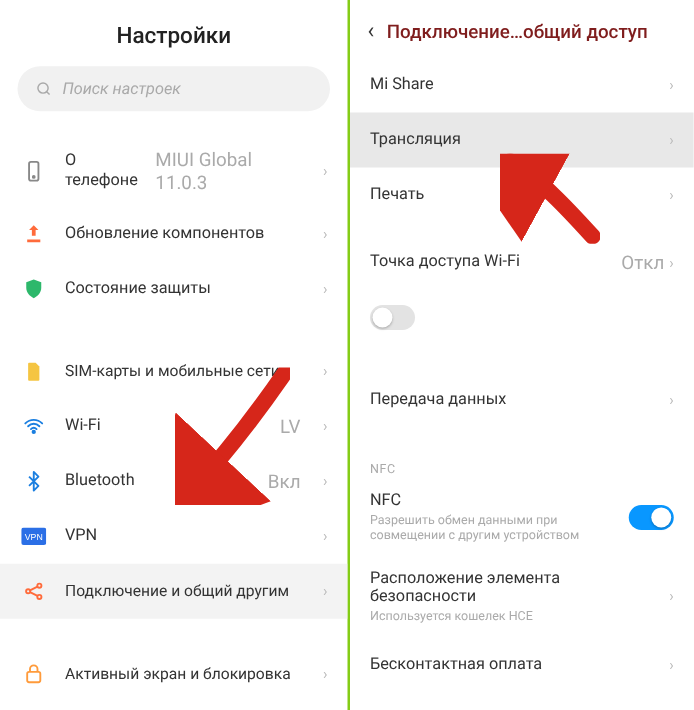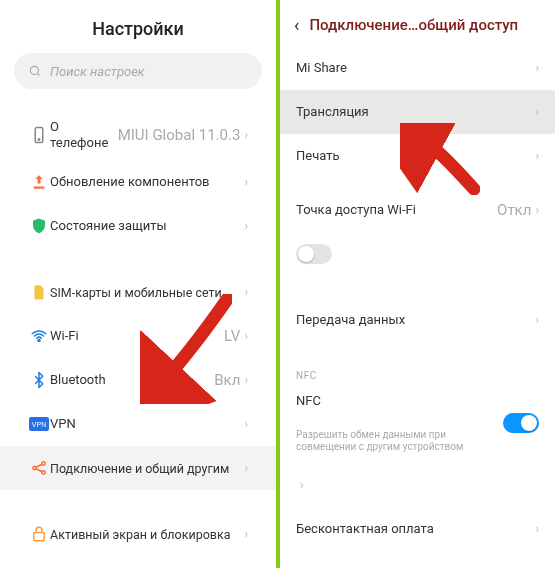"Настройки" .left { border-right: 4px solid #84cc16 -> 2px solid #84cc16 }
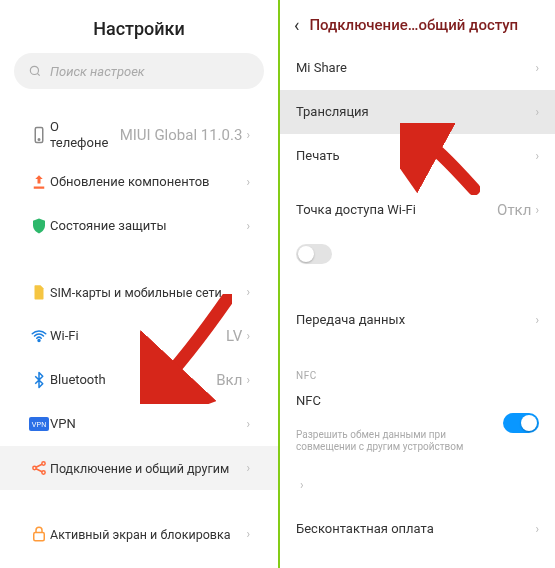"О телефоне" .row { gap: 0 -> 14px; padding: 10px 28px -> 10px 16px }
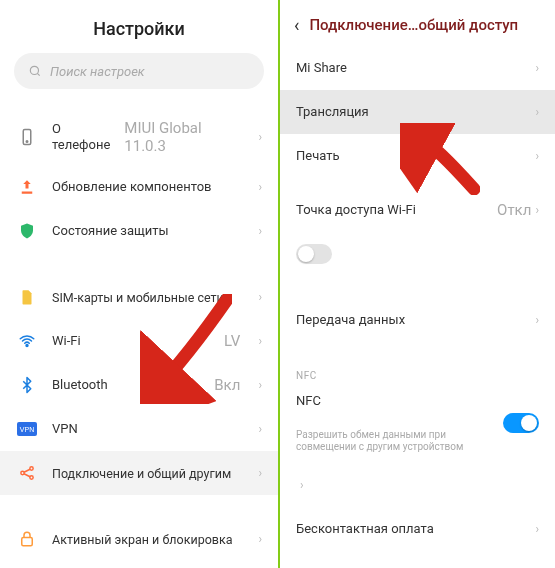"Разрешить обмен данными при совмещении" .right-sub { margin-top: 20px -> 2px }
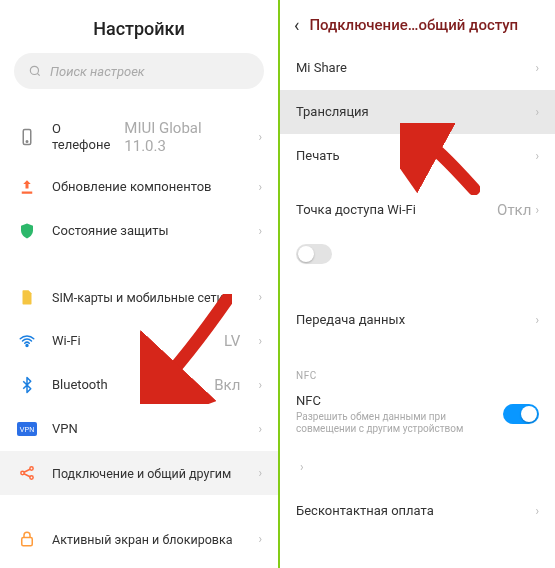"Расположение элемента безопасности" div.right-label-wrap { html: none -> <div> <span>Расположение элемента безопасности</span> <span>Используется кошелек HCE</span> </div> }
